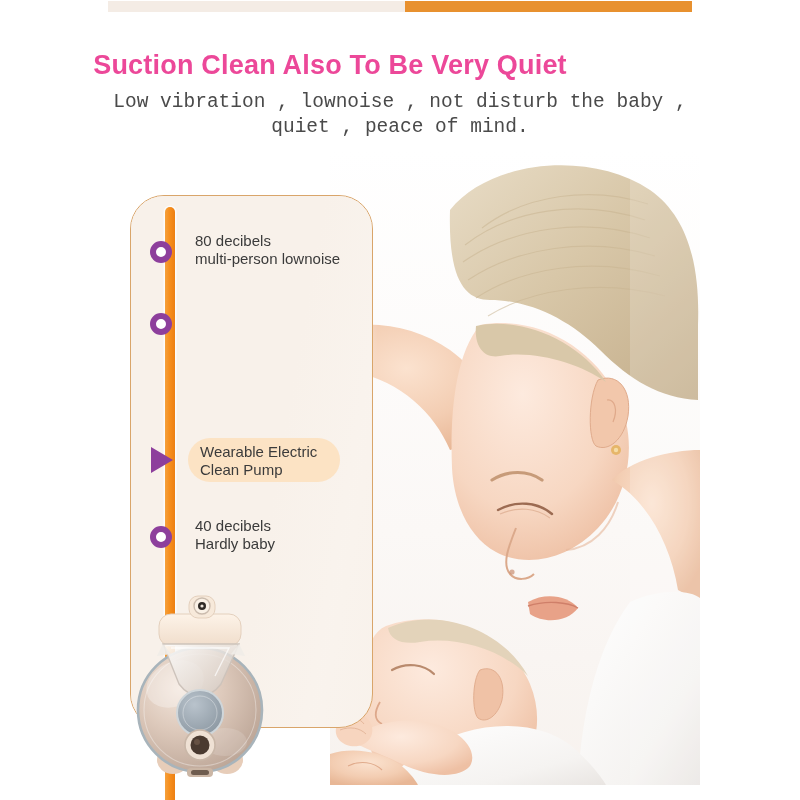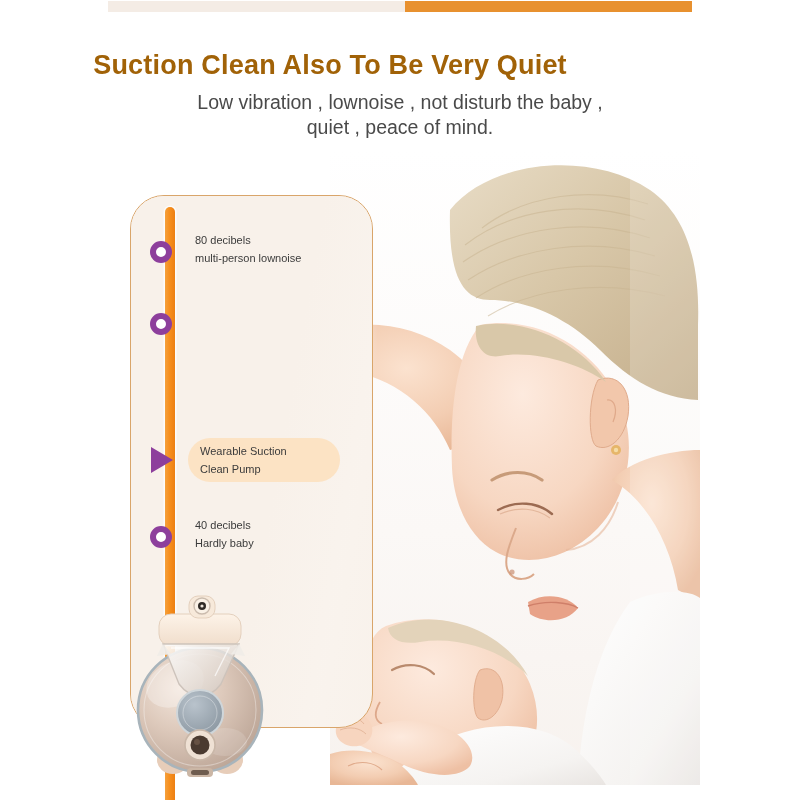"Suction Clean Also To Be" .heading { color: #a16207 -> #ec4899 }
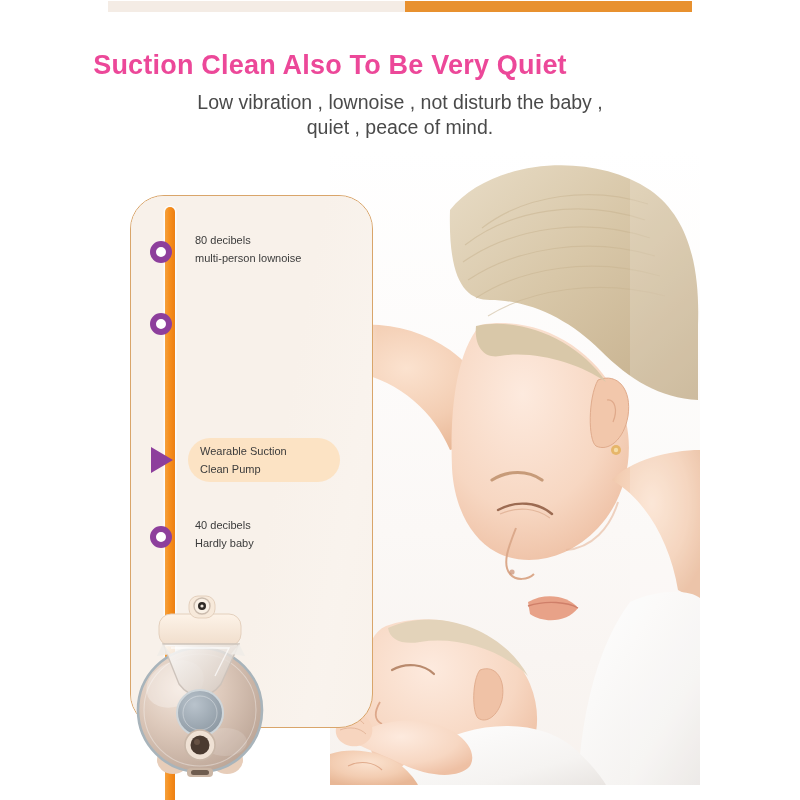"Low vibration , lownoise ," .subtitle span { font-family: none -> Liberation Mono, monospace }
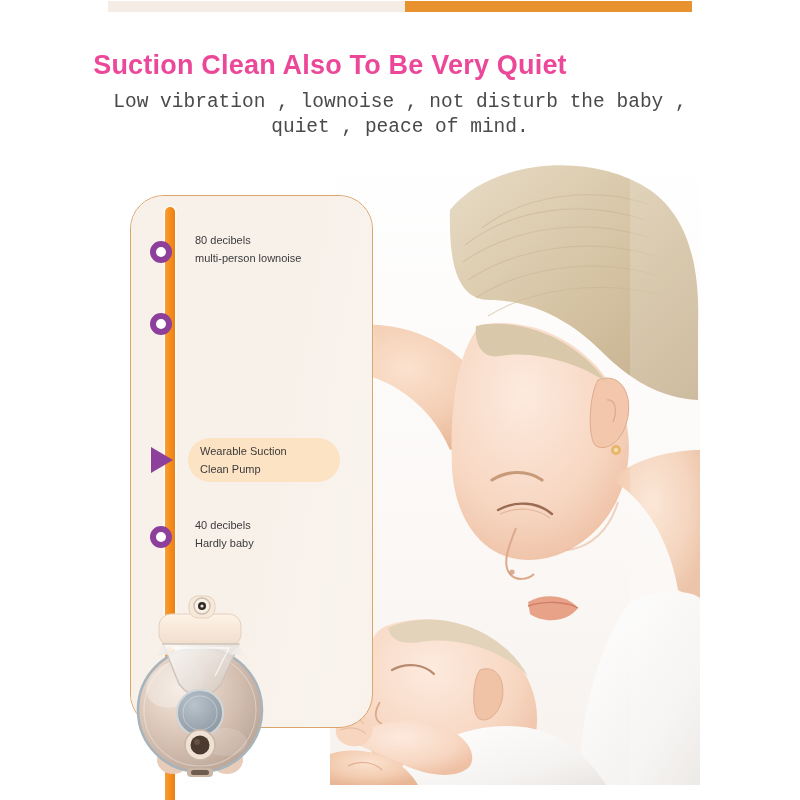"80 decibels" .row-text { font-size: 11px -> 15px }
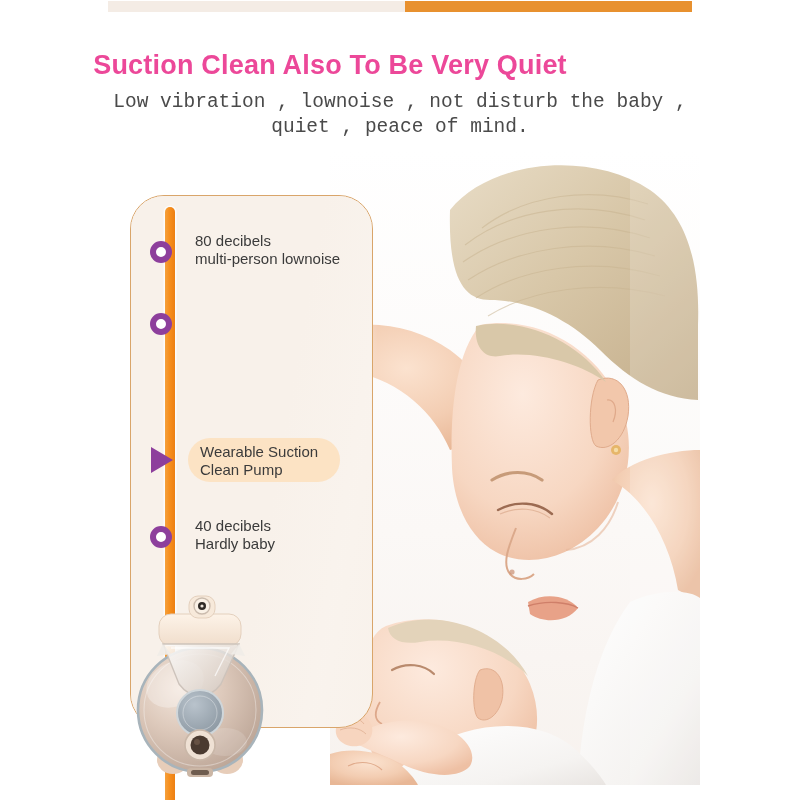"Wearable Suction" span { text: Suction -> Electric }
